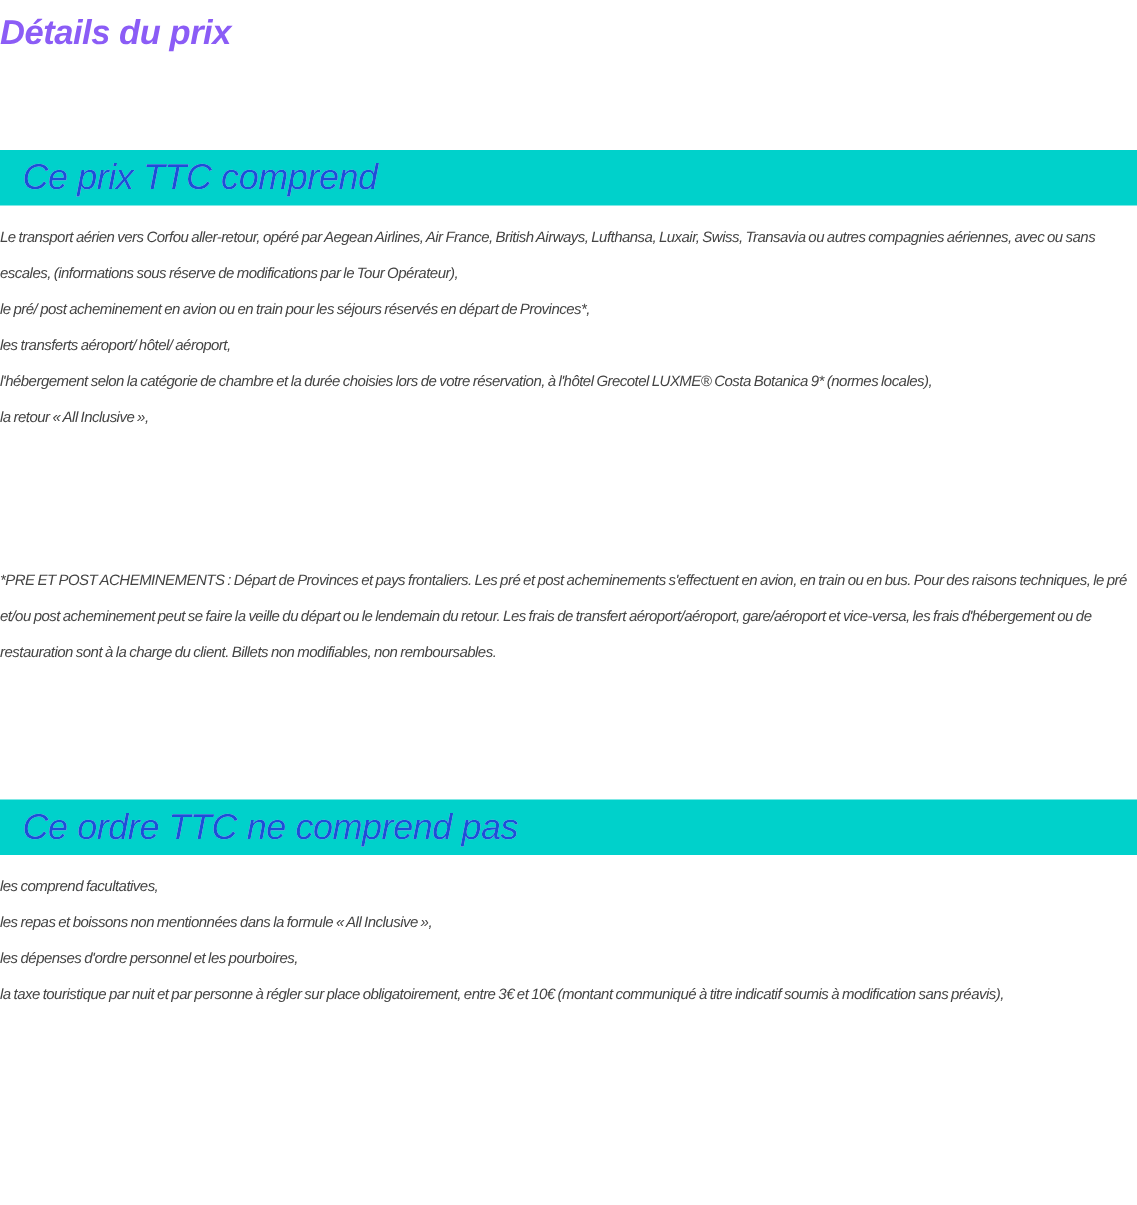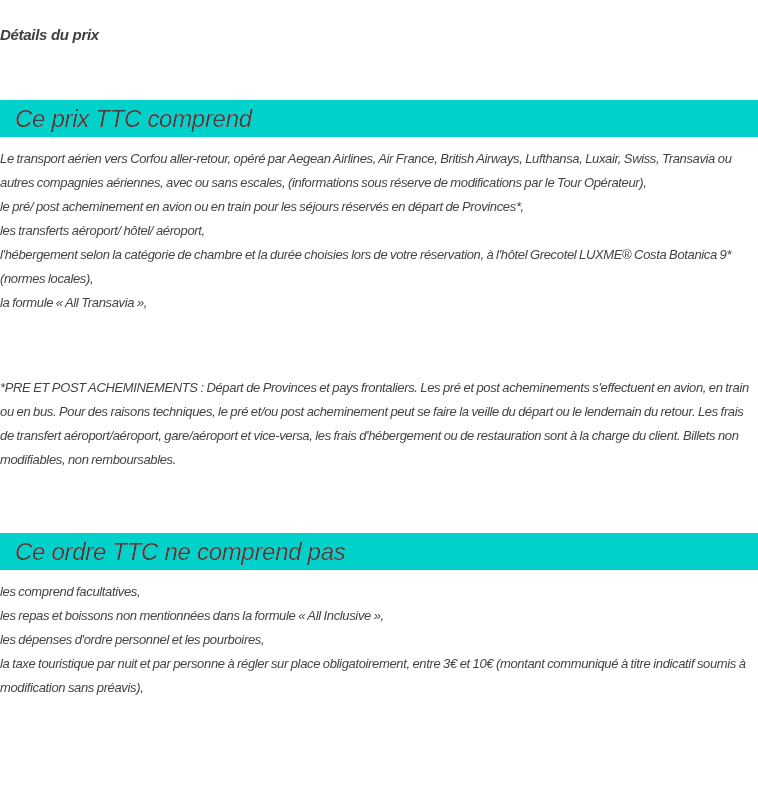"Détails du prix" .page-title { color: #404040 -> #8b5cf6; font-size: 15px -> 23px; top: 19px -> 5px }
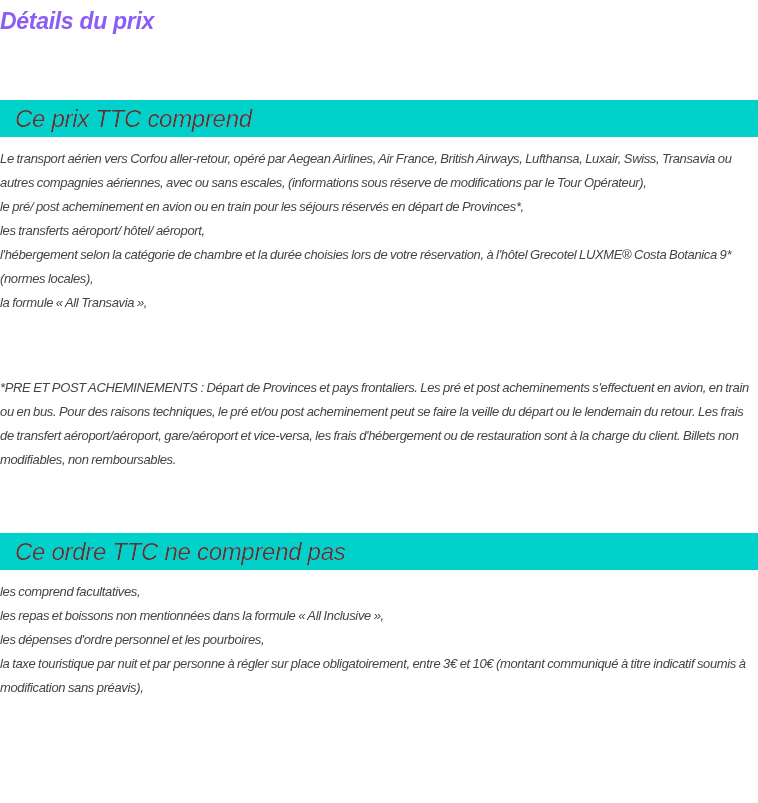"Ce prix TTC comprend" .section-banner { color: #404040 -> #1d4ed8 }
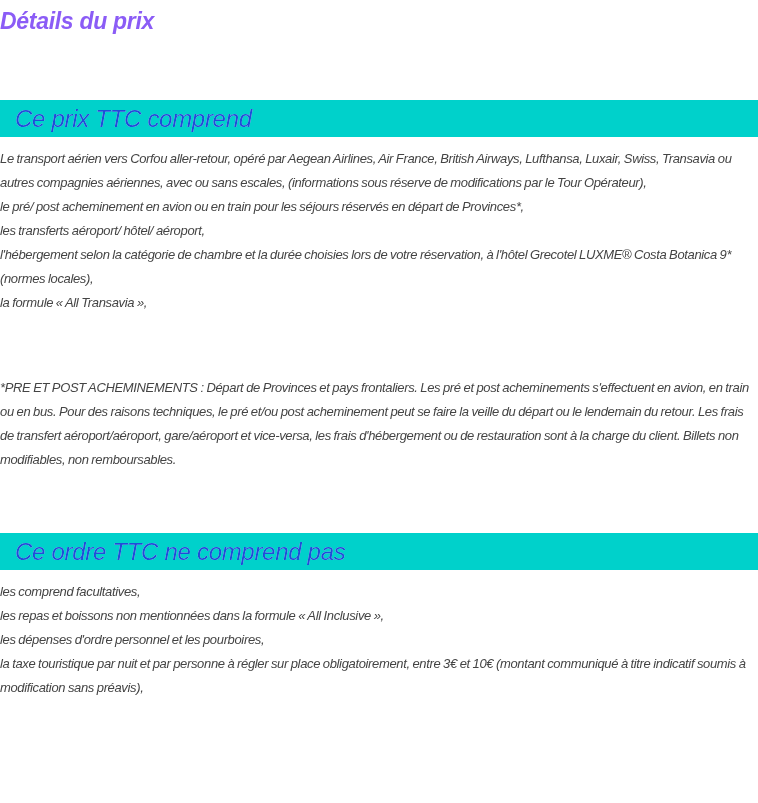"Le transport aérien vers Corfou" .text-block { font-size: 13px -> 10px }
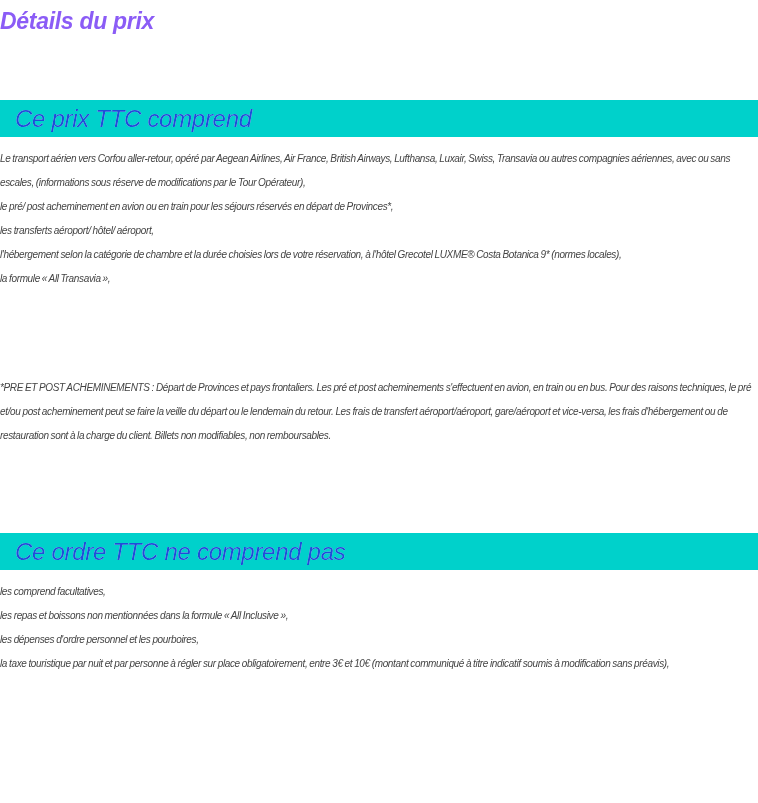"la formule « All Transavia" p { text: formule « All Transavia -> retour « All Inclusive }
